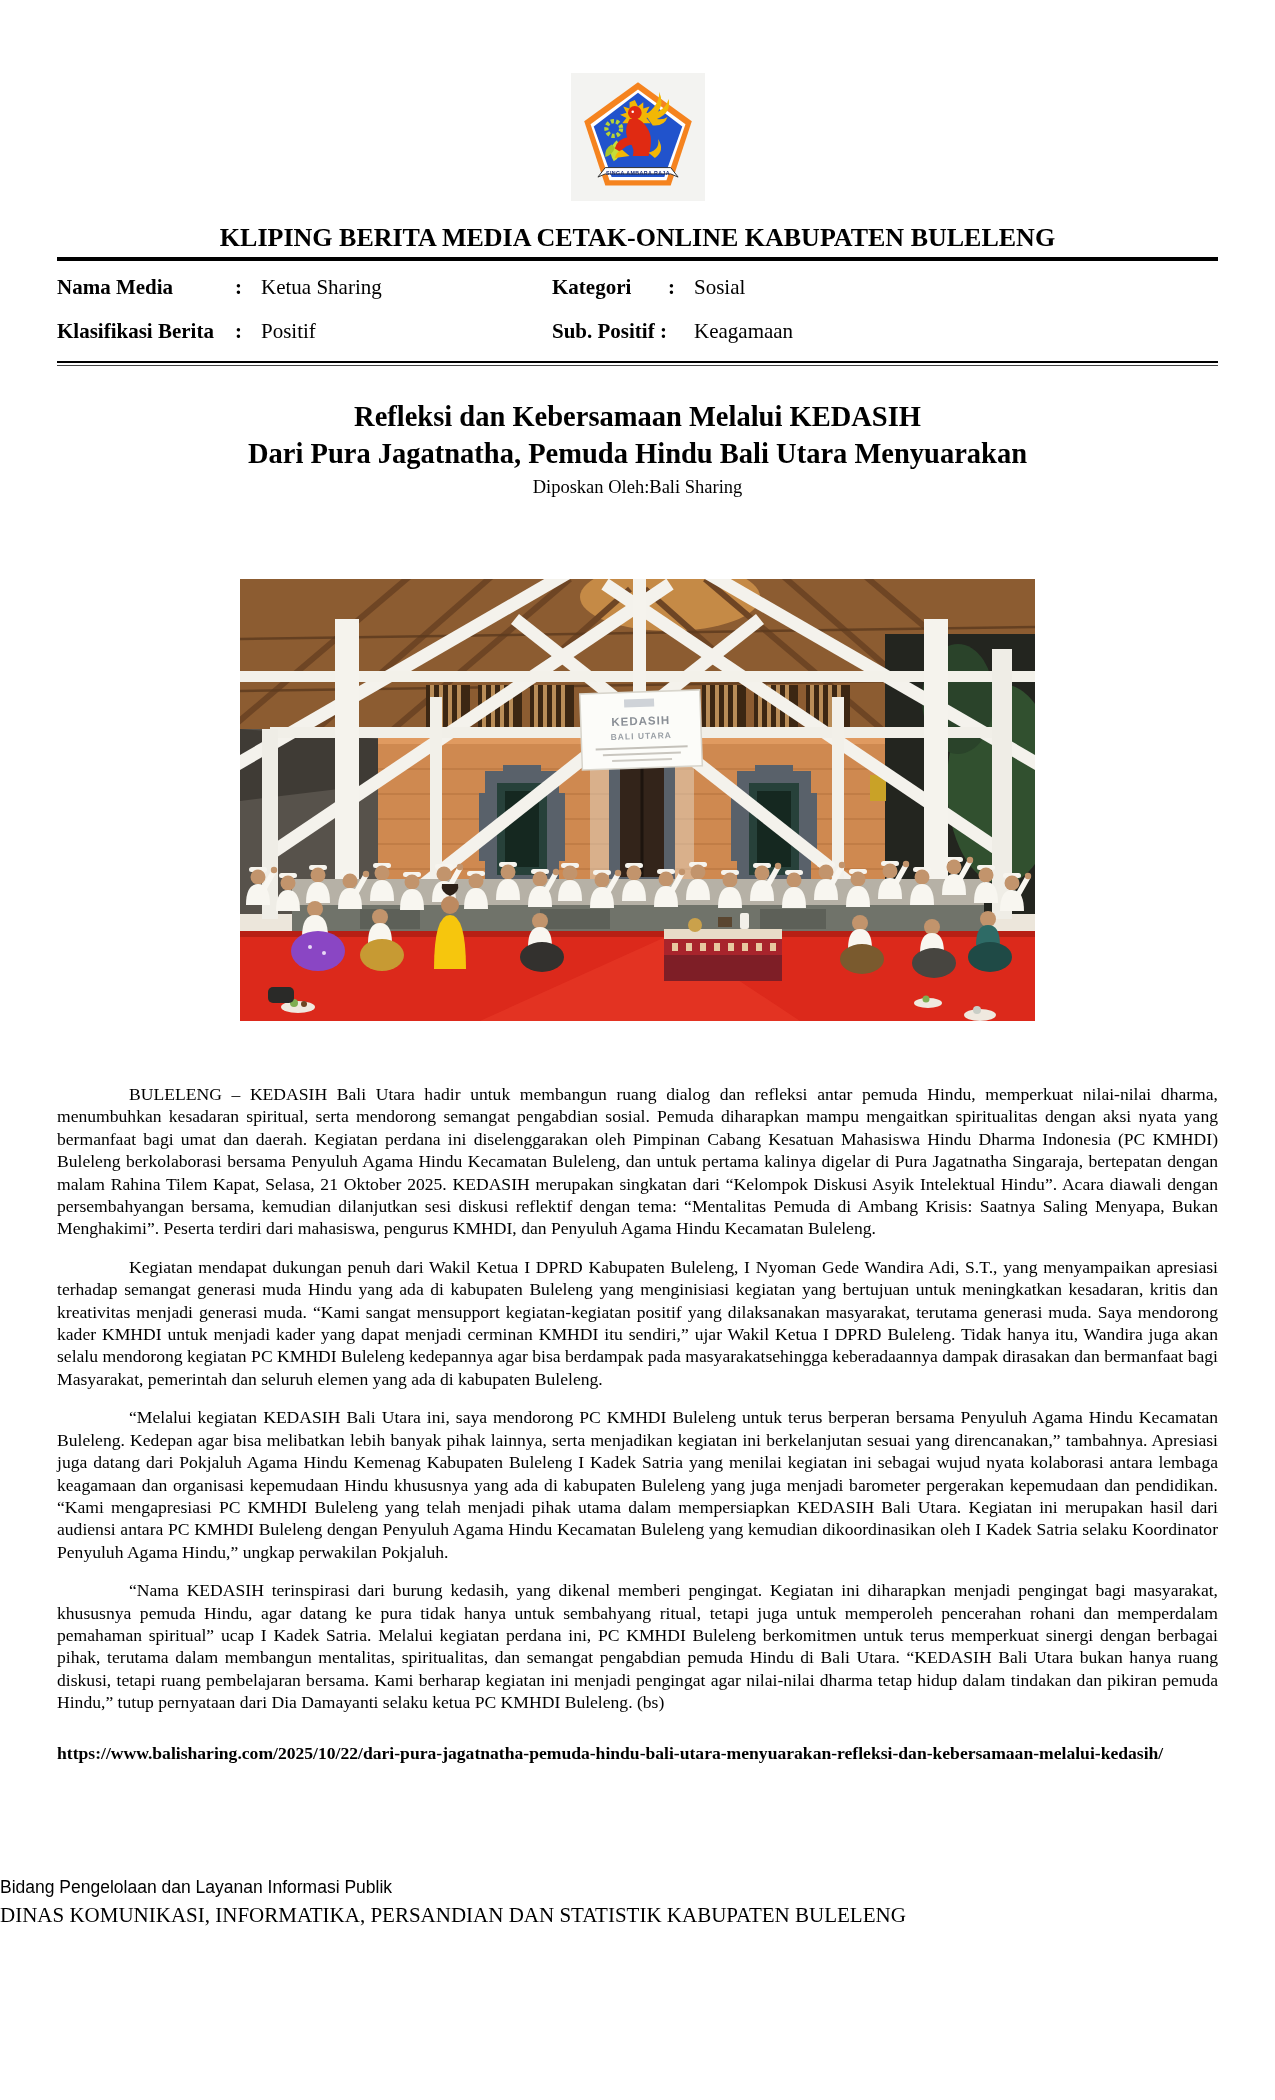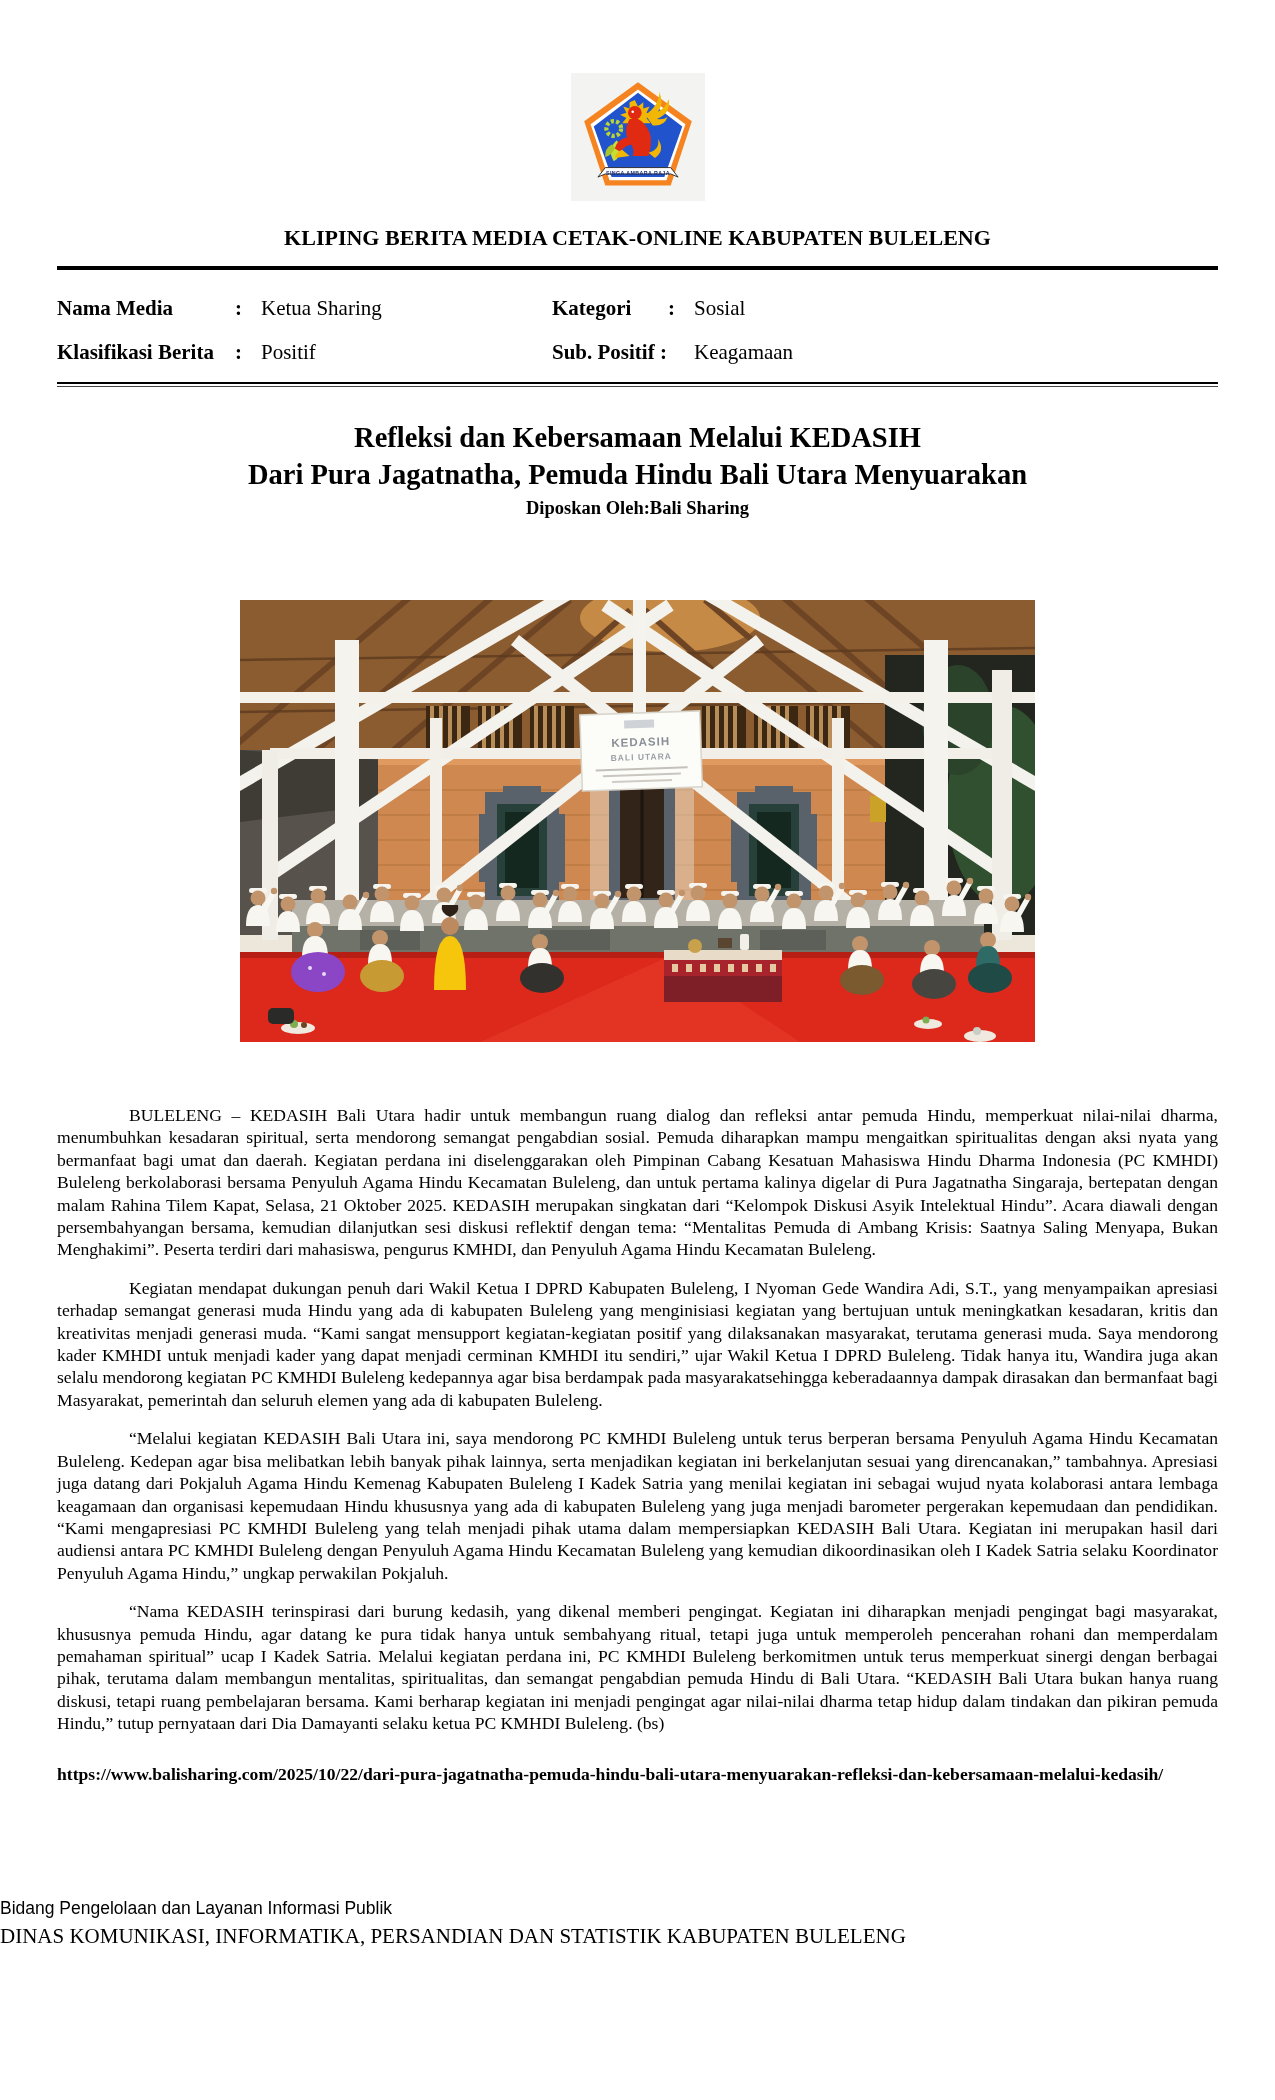"KLIPING BERITA MEDIA CETAK-ONLINE" .doc-title { font-size: 22px -> 26px }
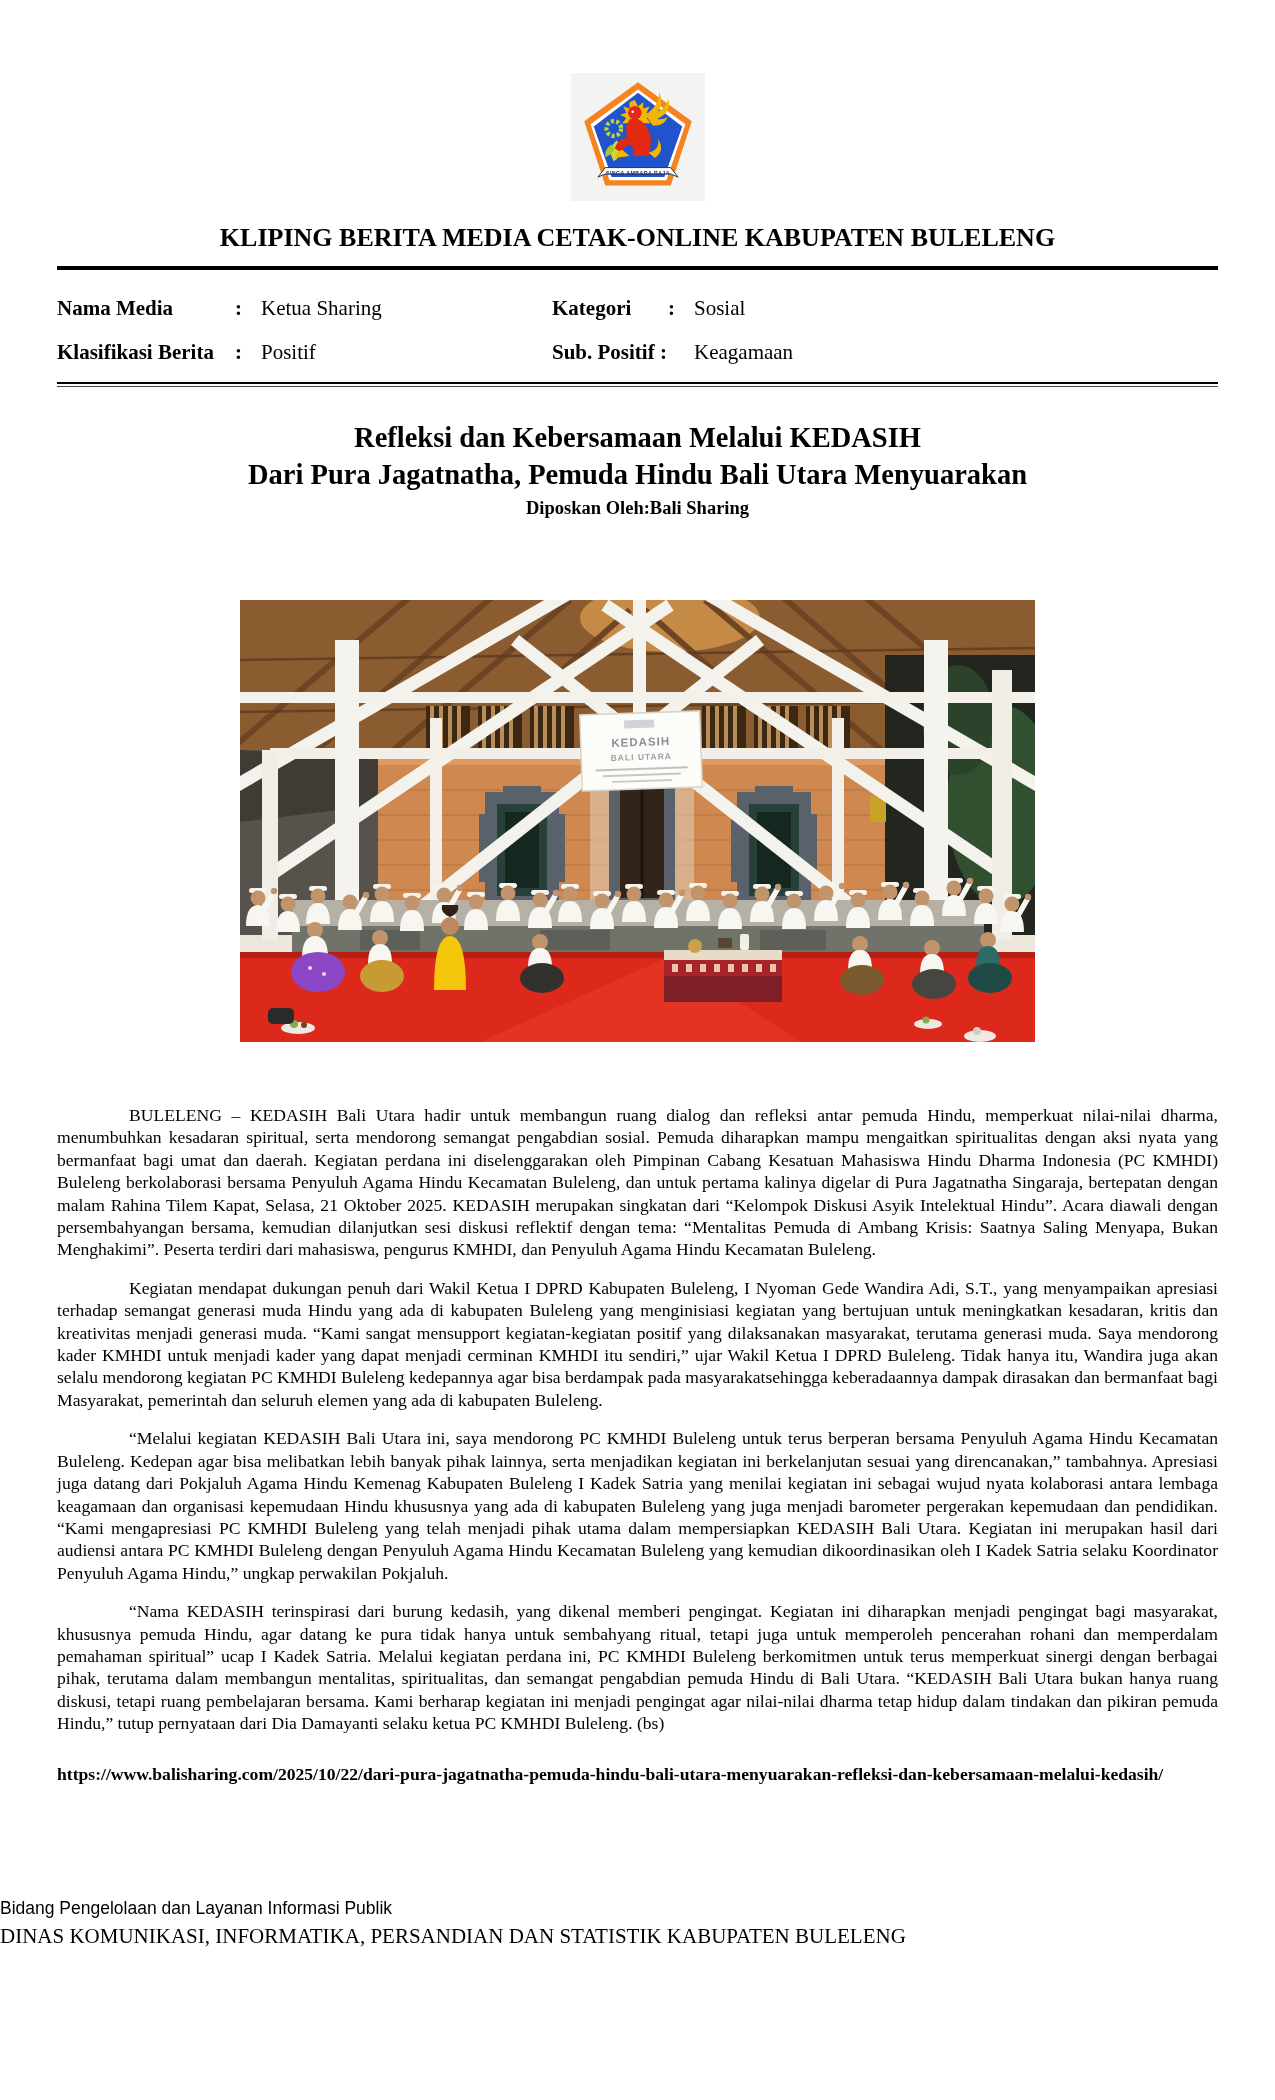"Nama Media" .meta { margin: 9px 57px 0 -> 0 57px 0; padding: 16px 0 8px -> 4px 0 8px }
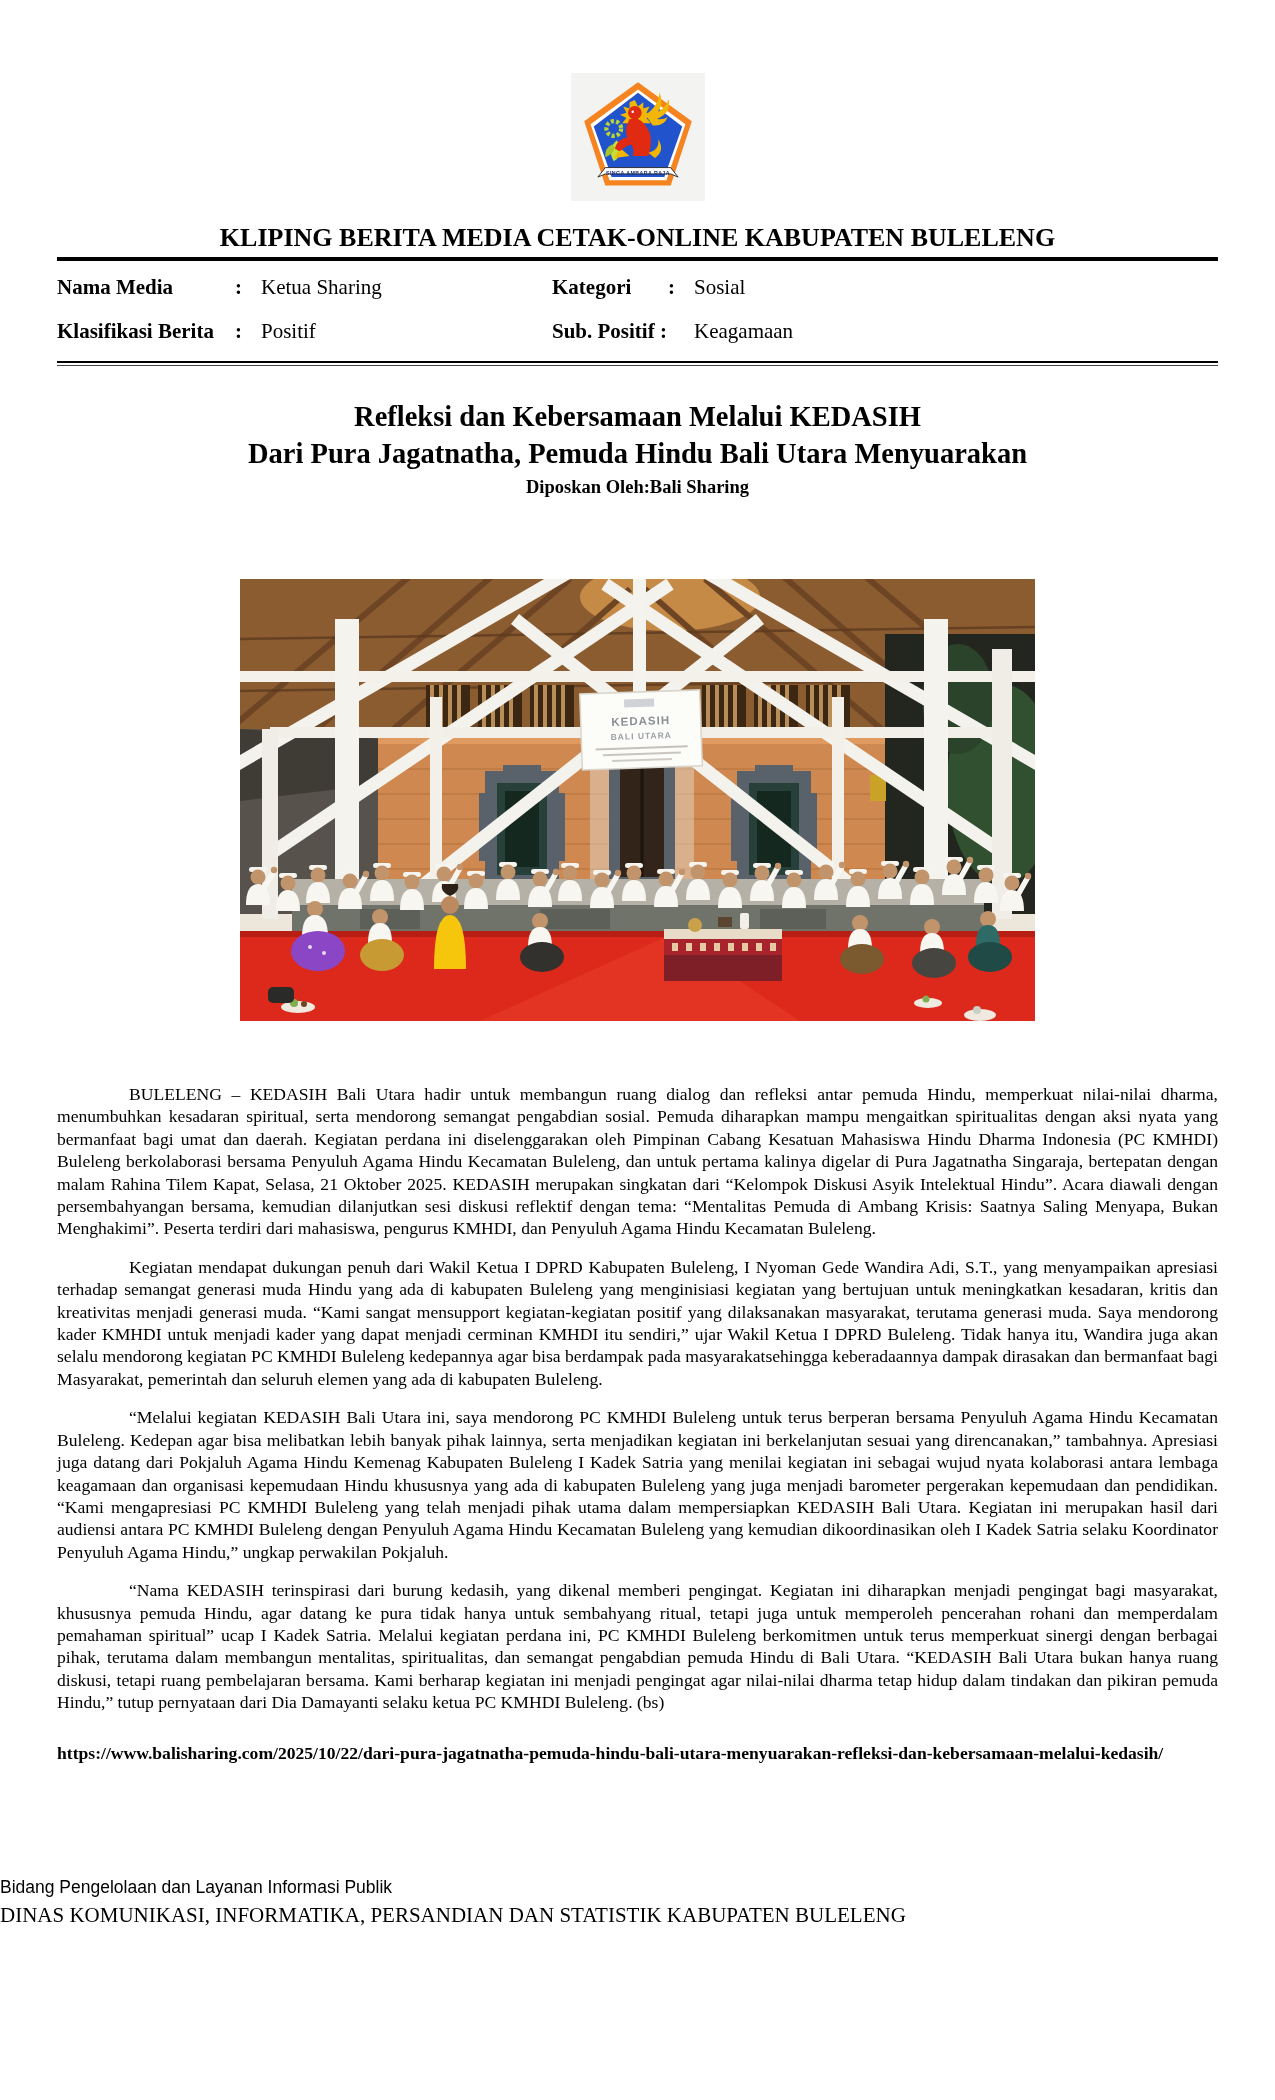"Diposkan Oleh:Bali Sharing" .art-sub { font-weight: bold -> normal }
